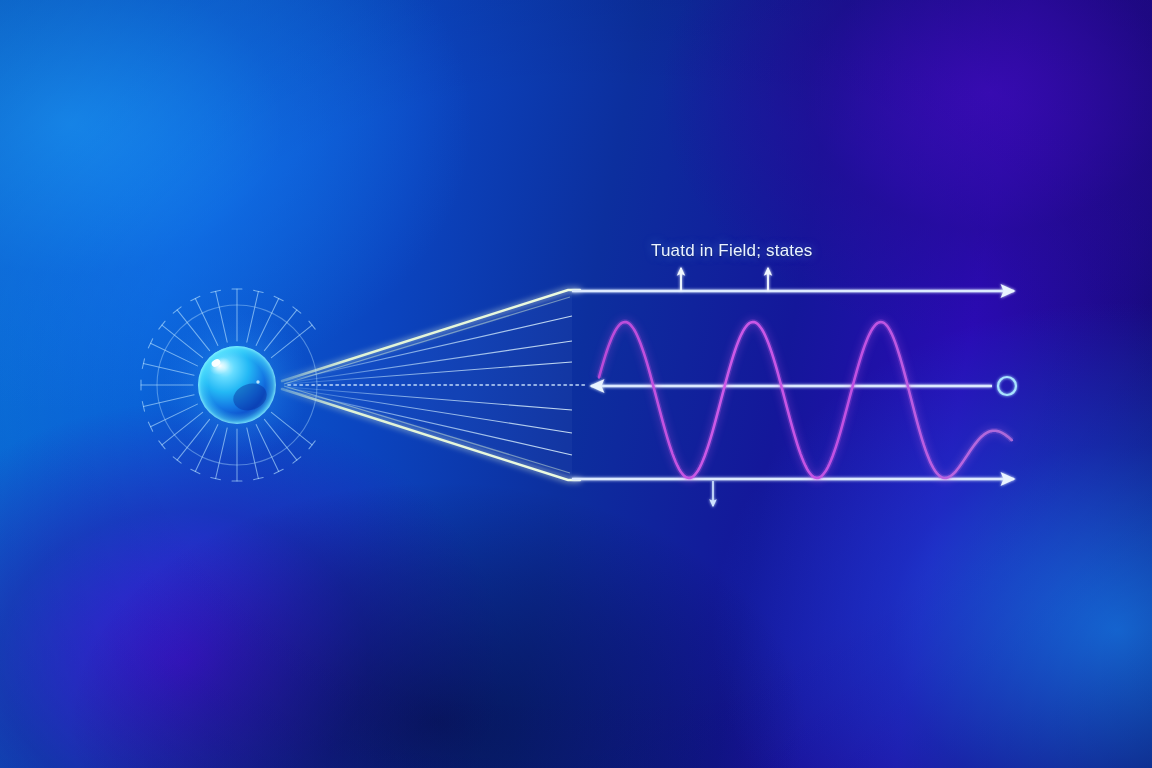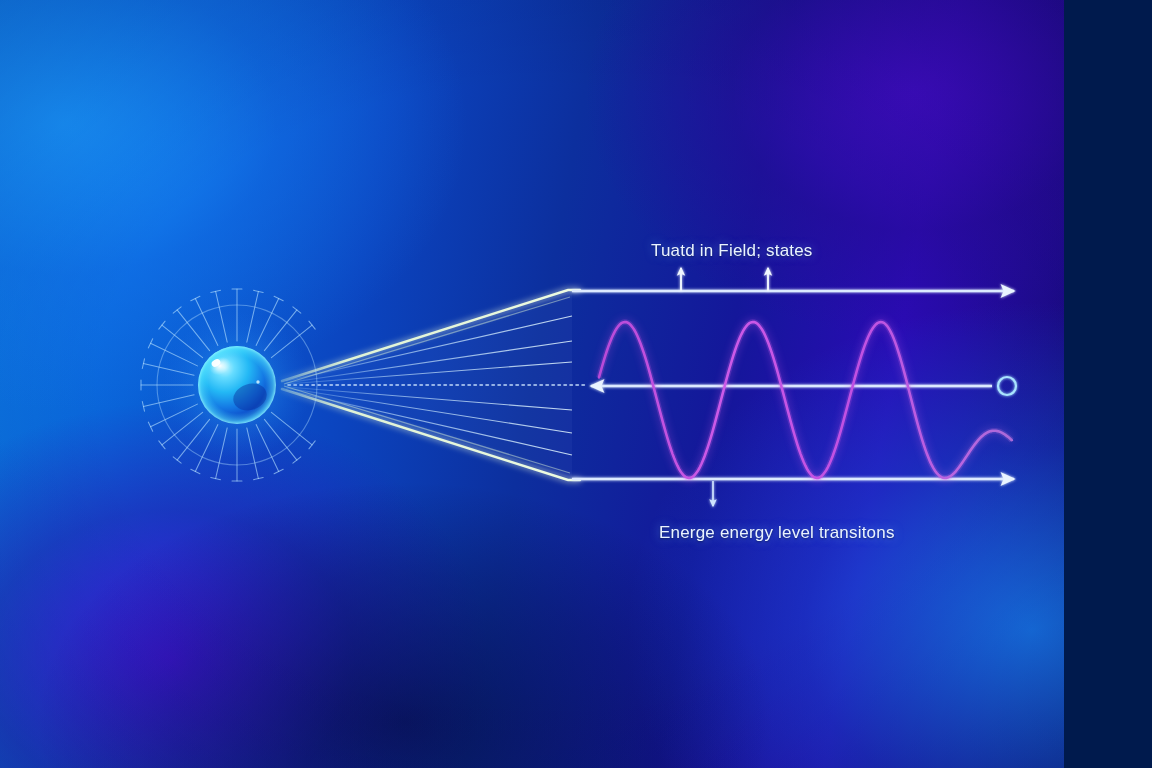"Tuatd in Field; states" #scene { width: 1064px -> 1152px }
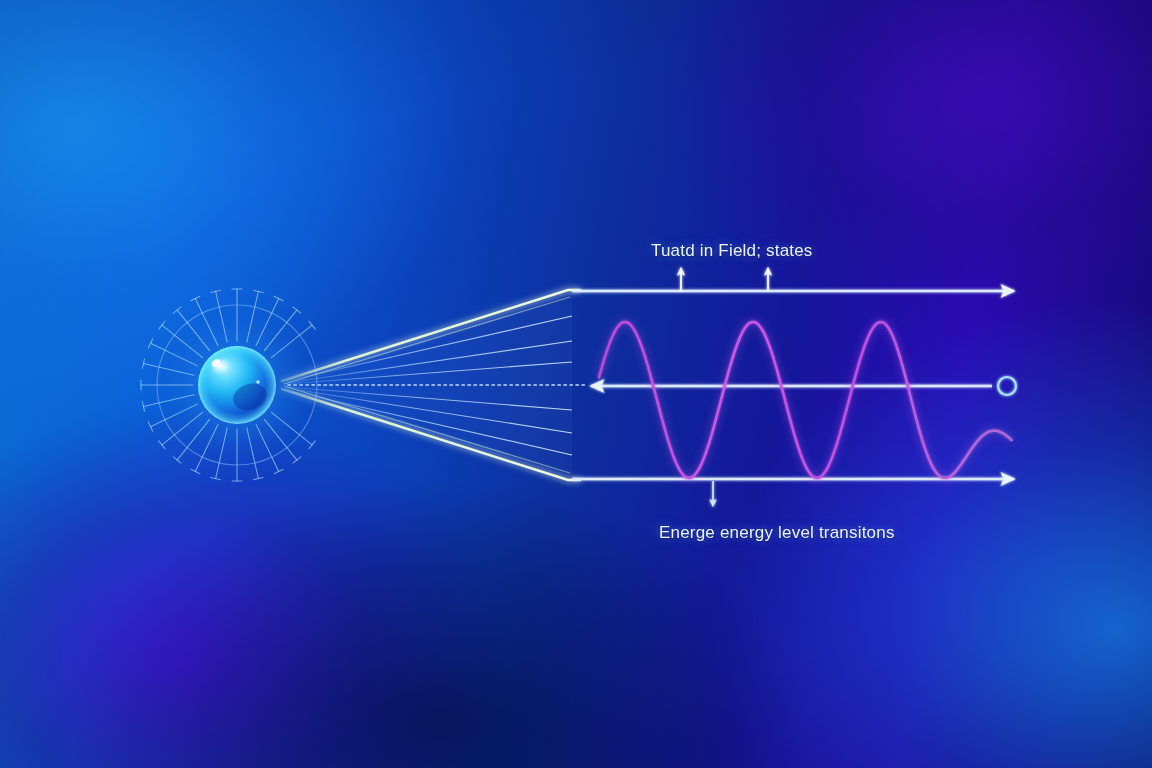"Energe energy level transitons" div.label { html: <div>Energe energy level transitons</div> -> none }
